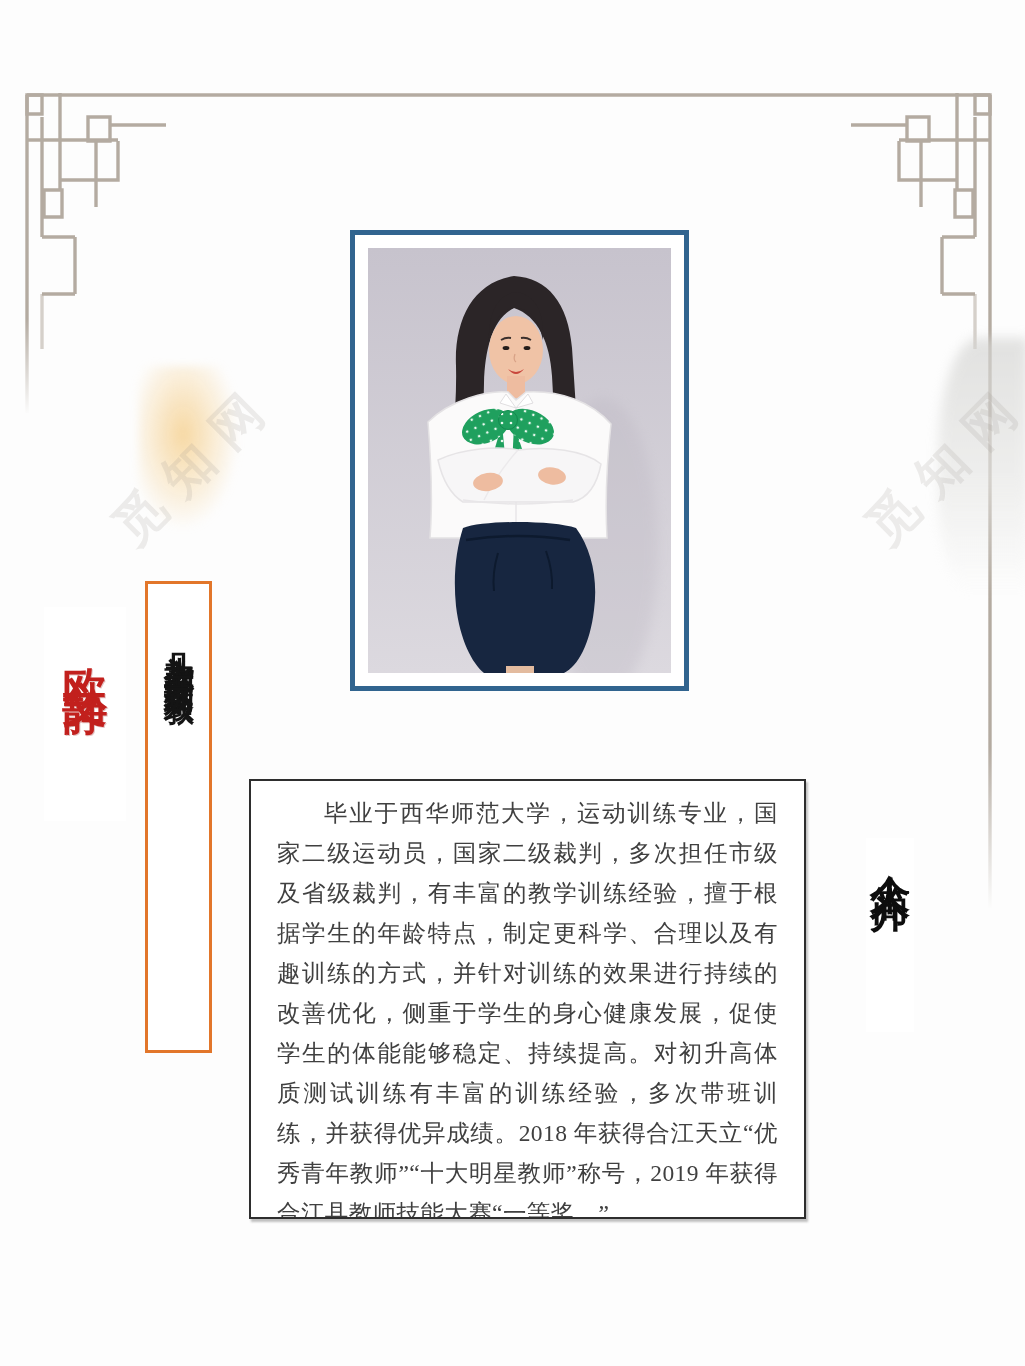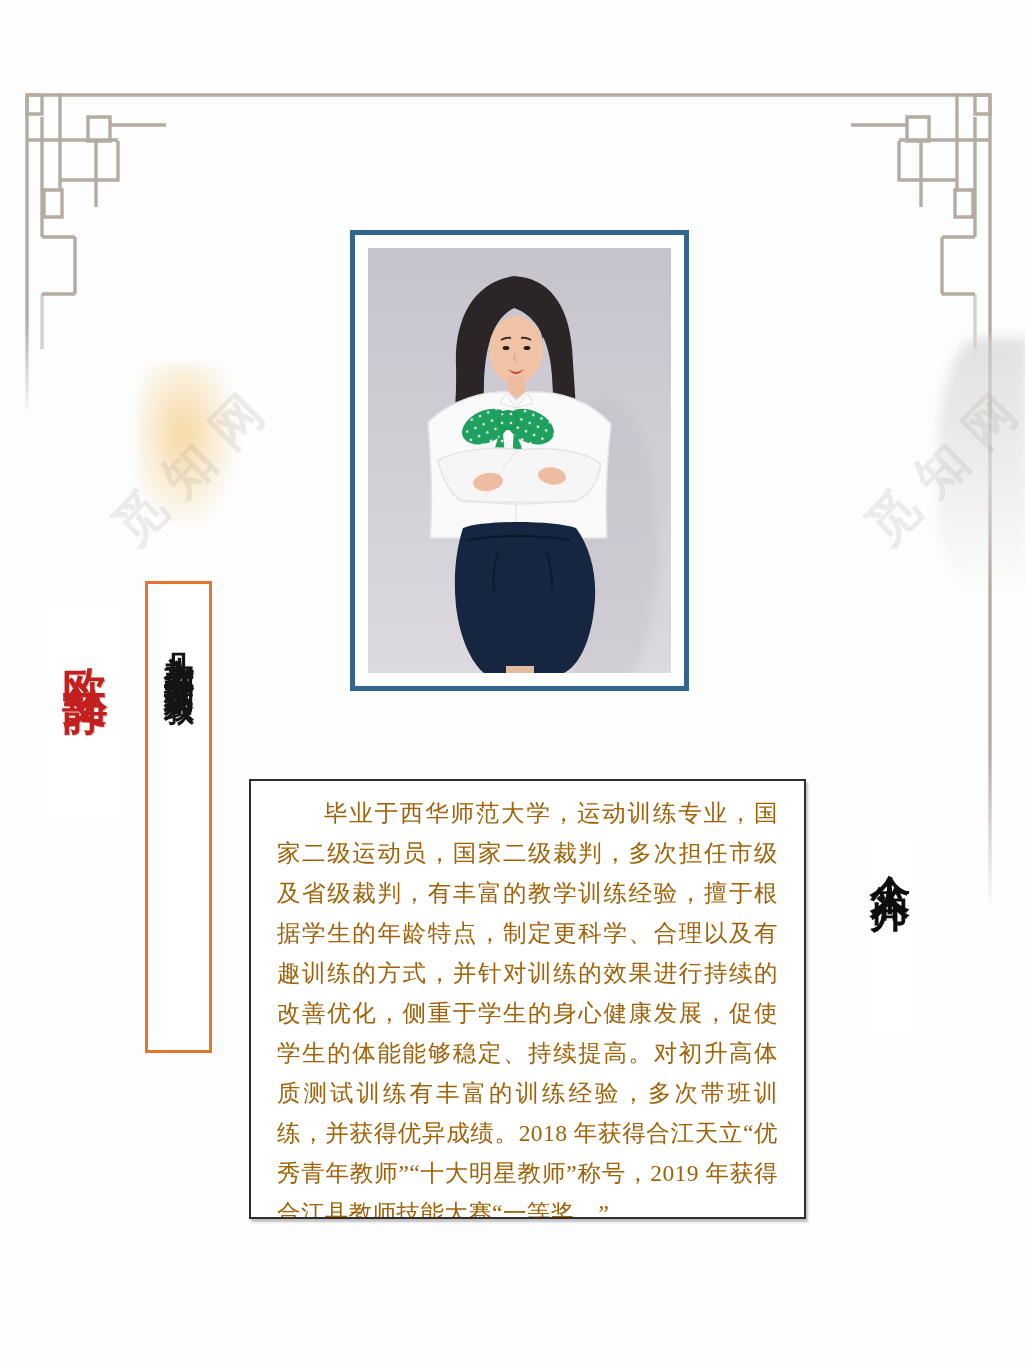"毕业于西华师范大学，运动训练专业，国家二级运动员，国家二级裁判，多次担任市级及省" .bio-text { color: #a16207 -> #404040 }
